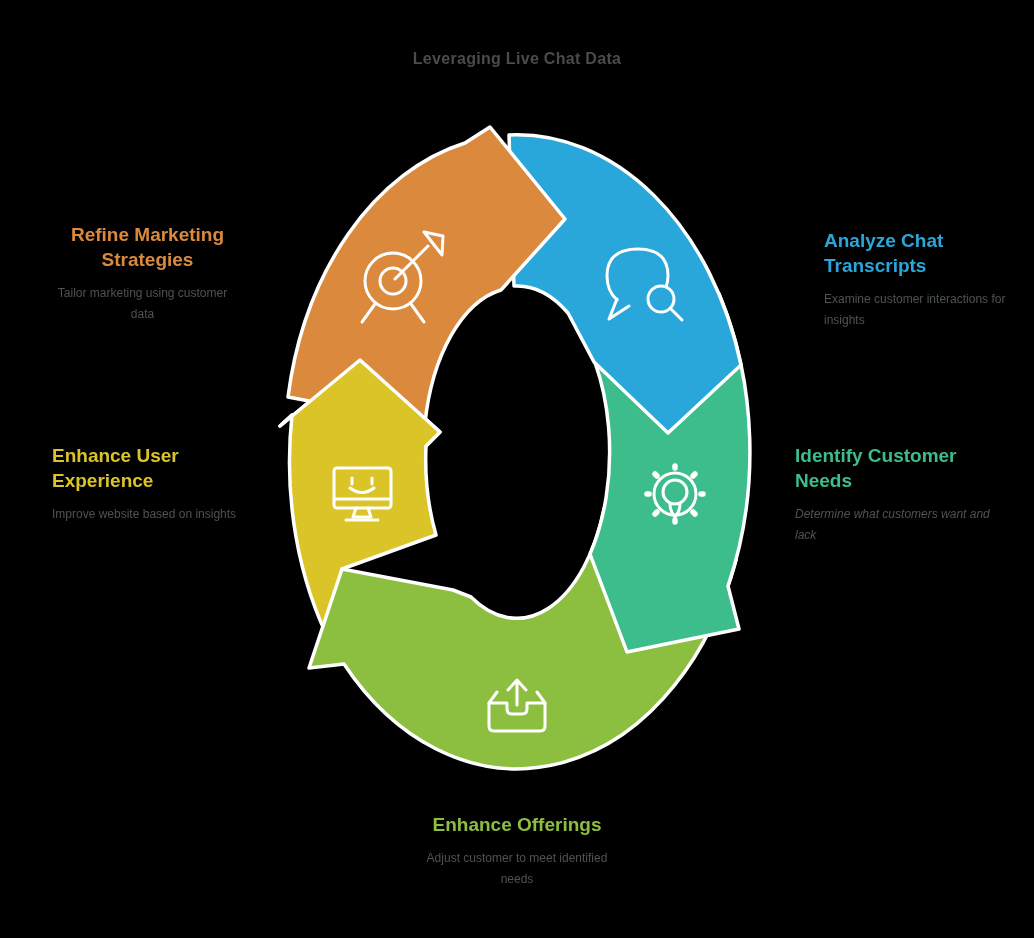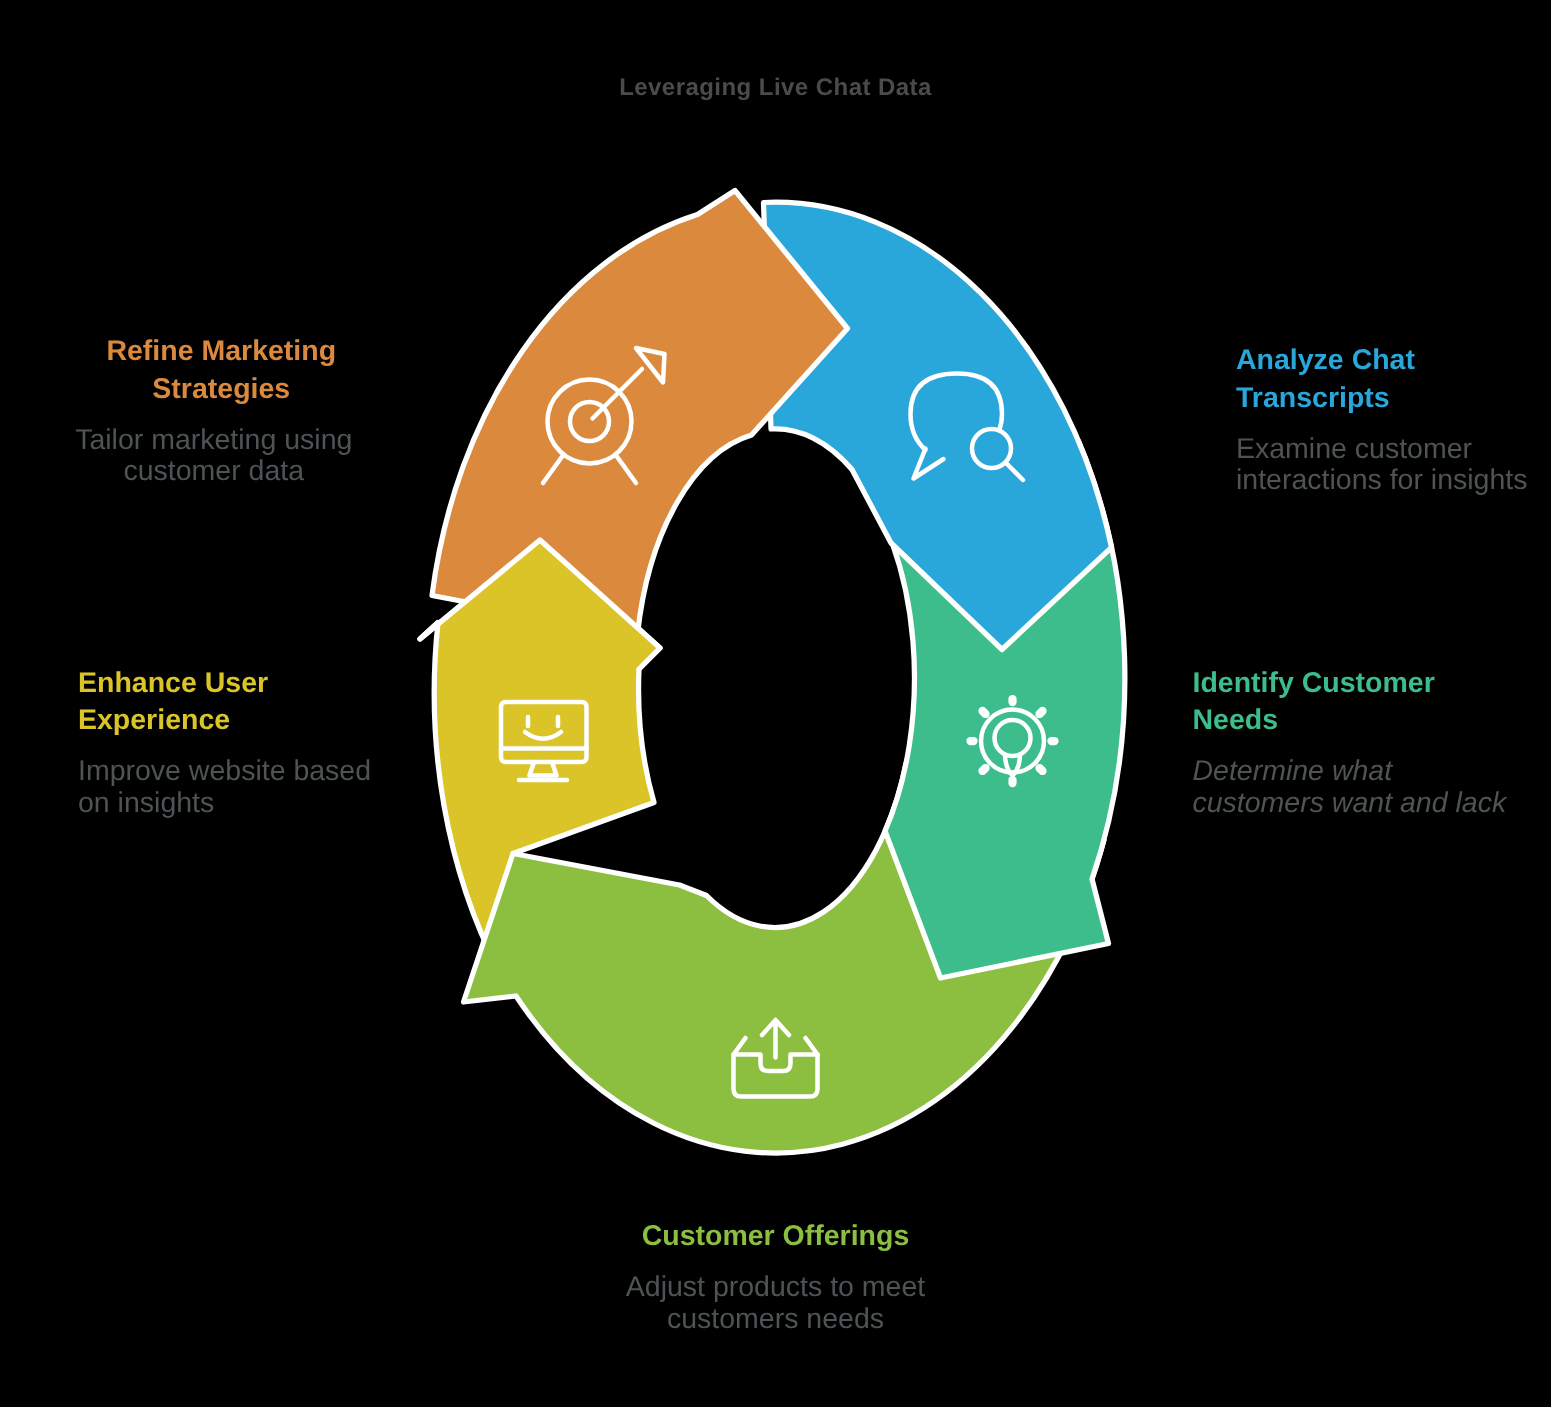"Tailor marketing using customer data" .label-block p { font-size: 19px -> 12px }
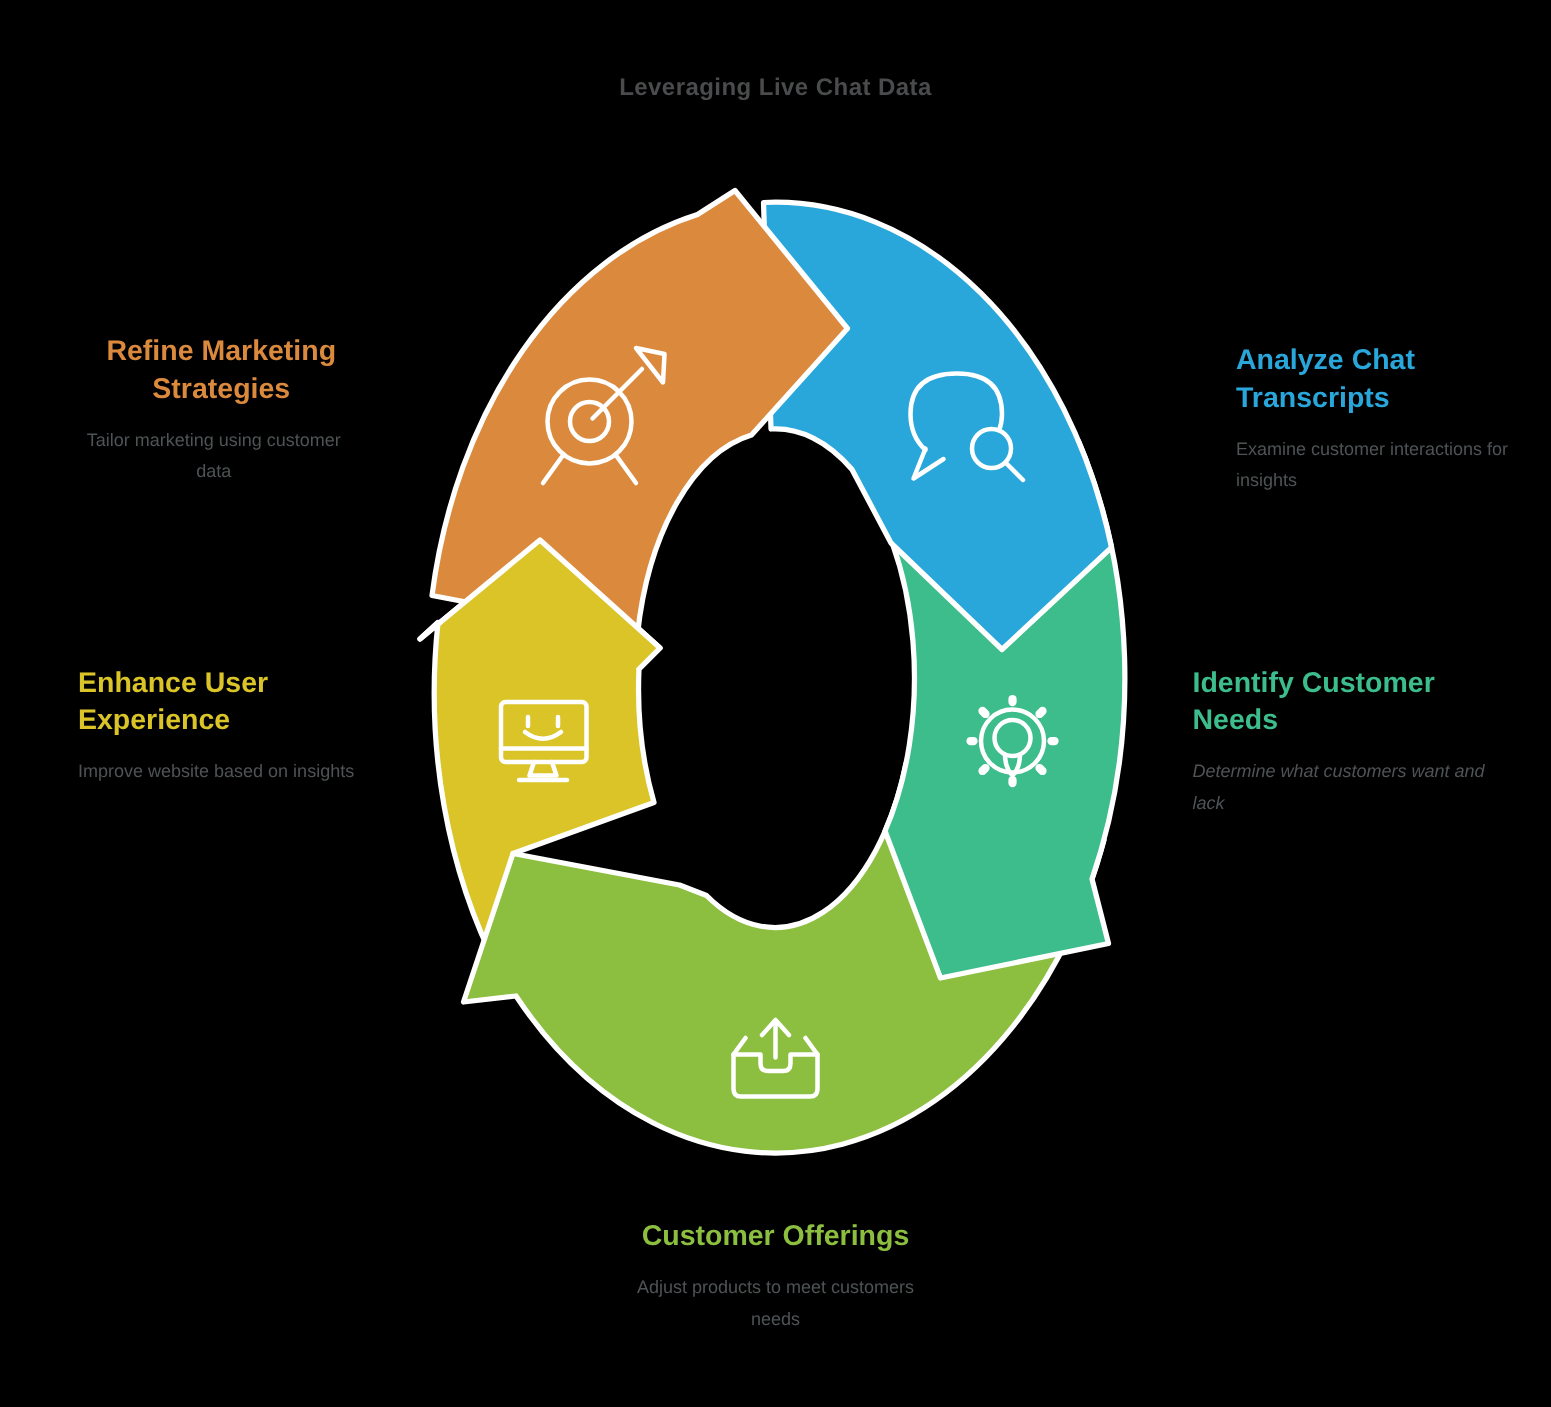"Customer Offerings" h2 { text: Customer -> Enhance }
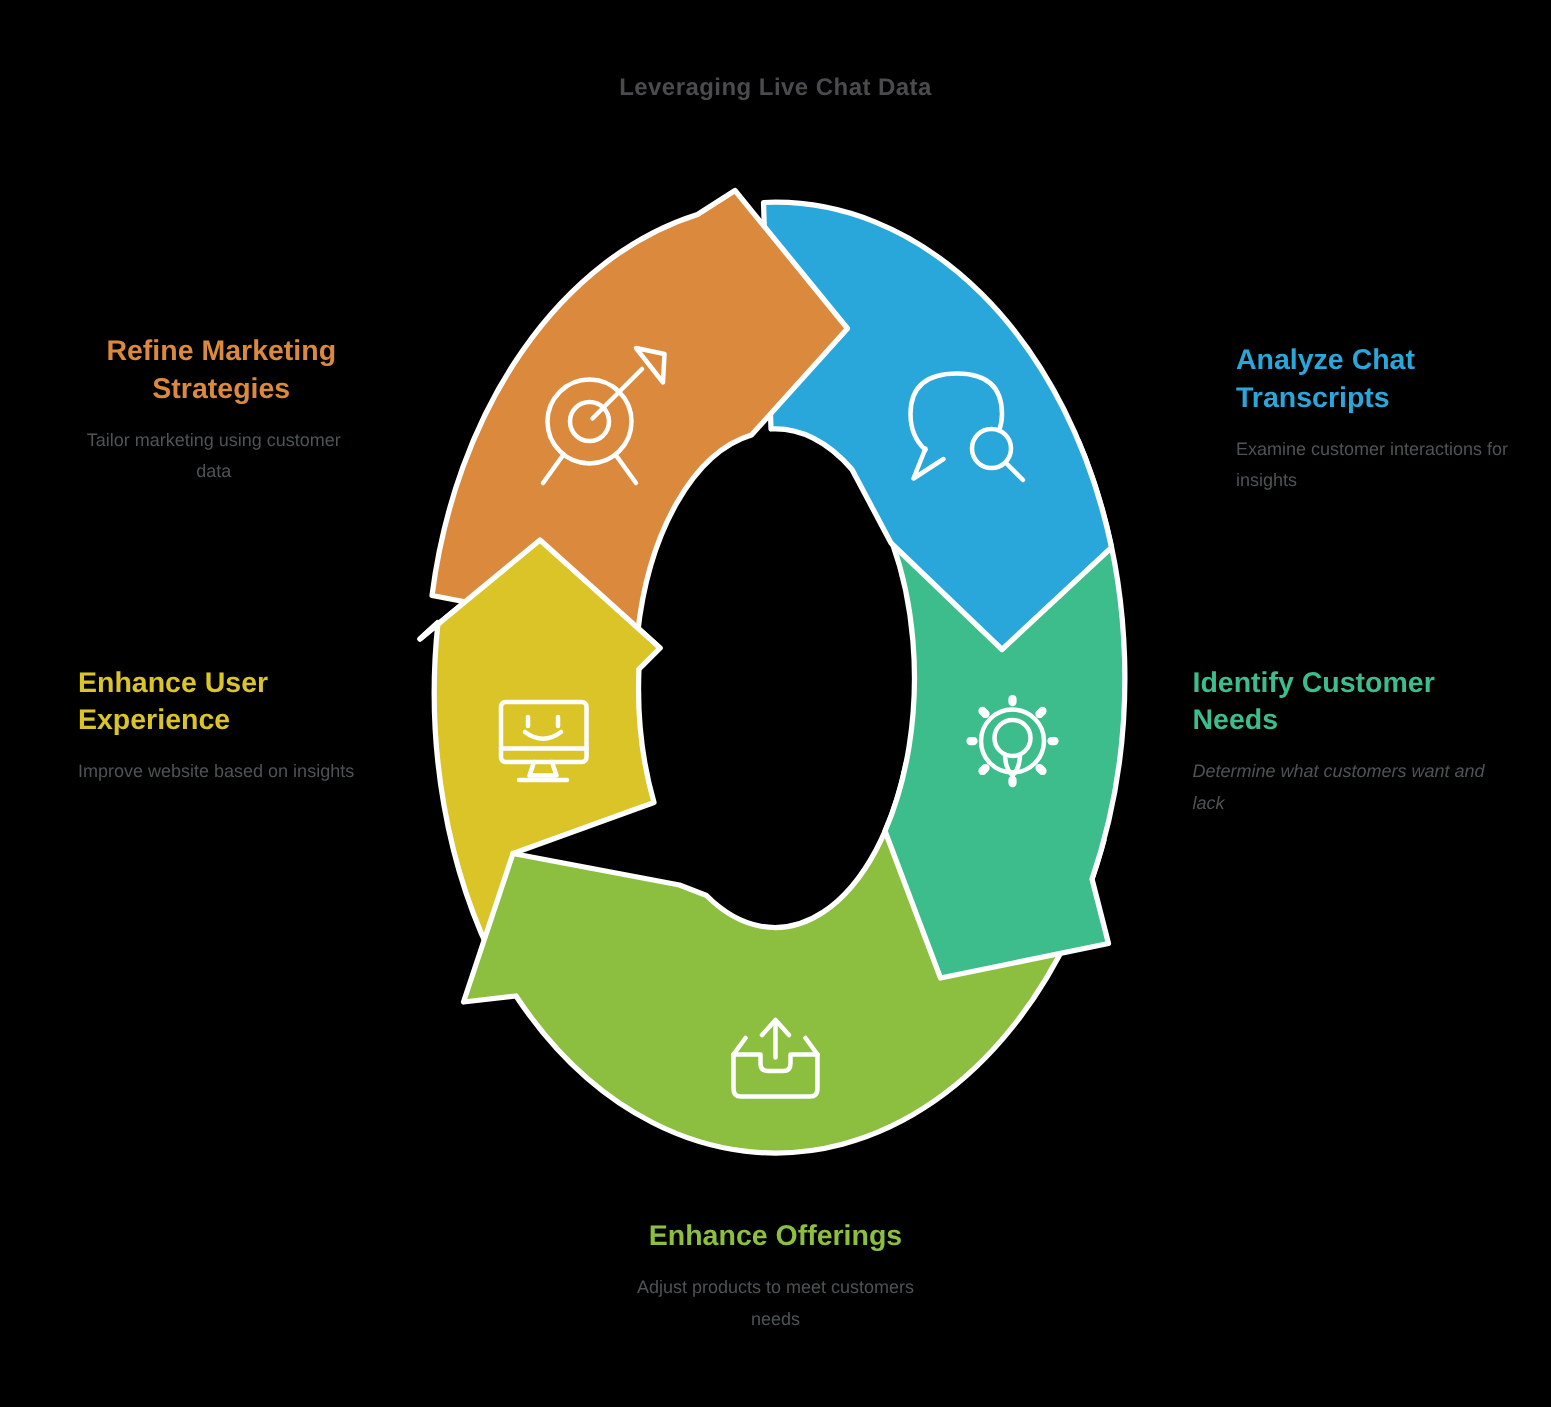"Adjust products to meet customers" p { text: products to meet customers -> customer to meet identified }
